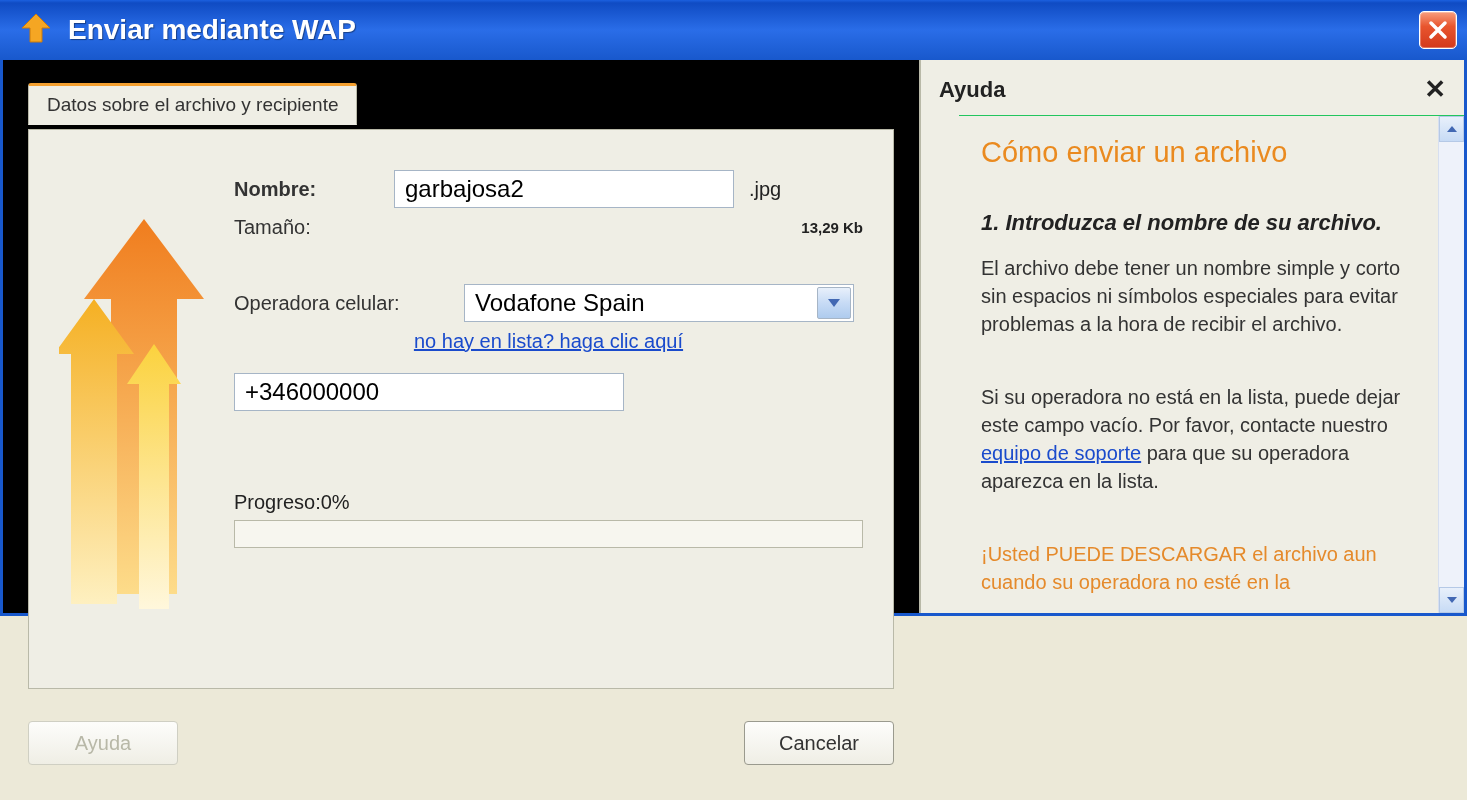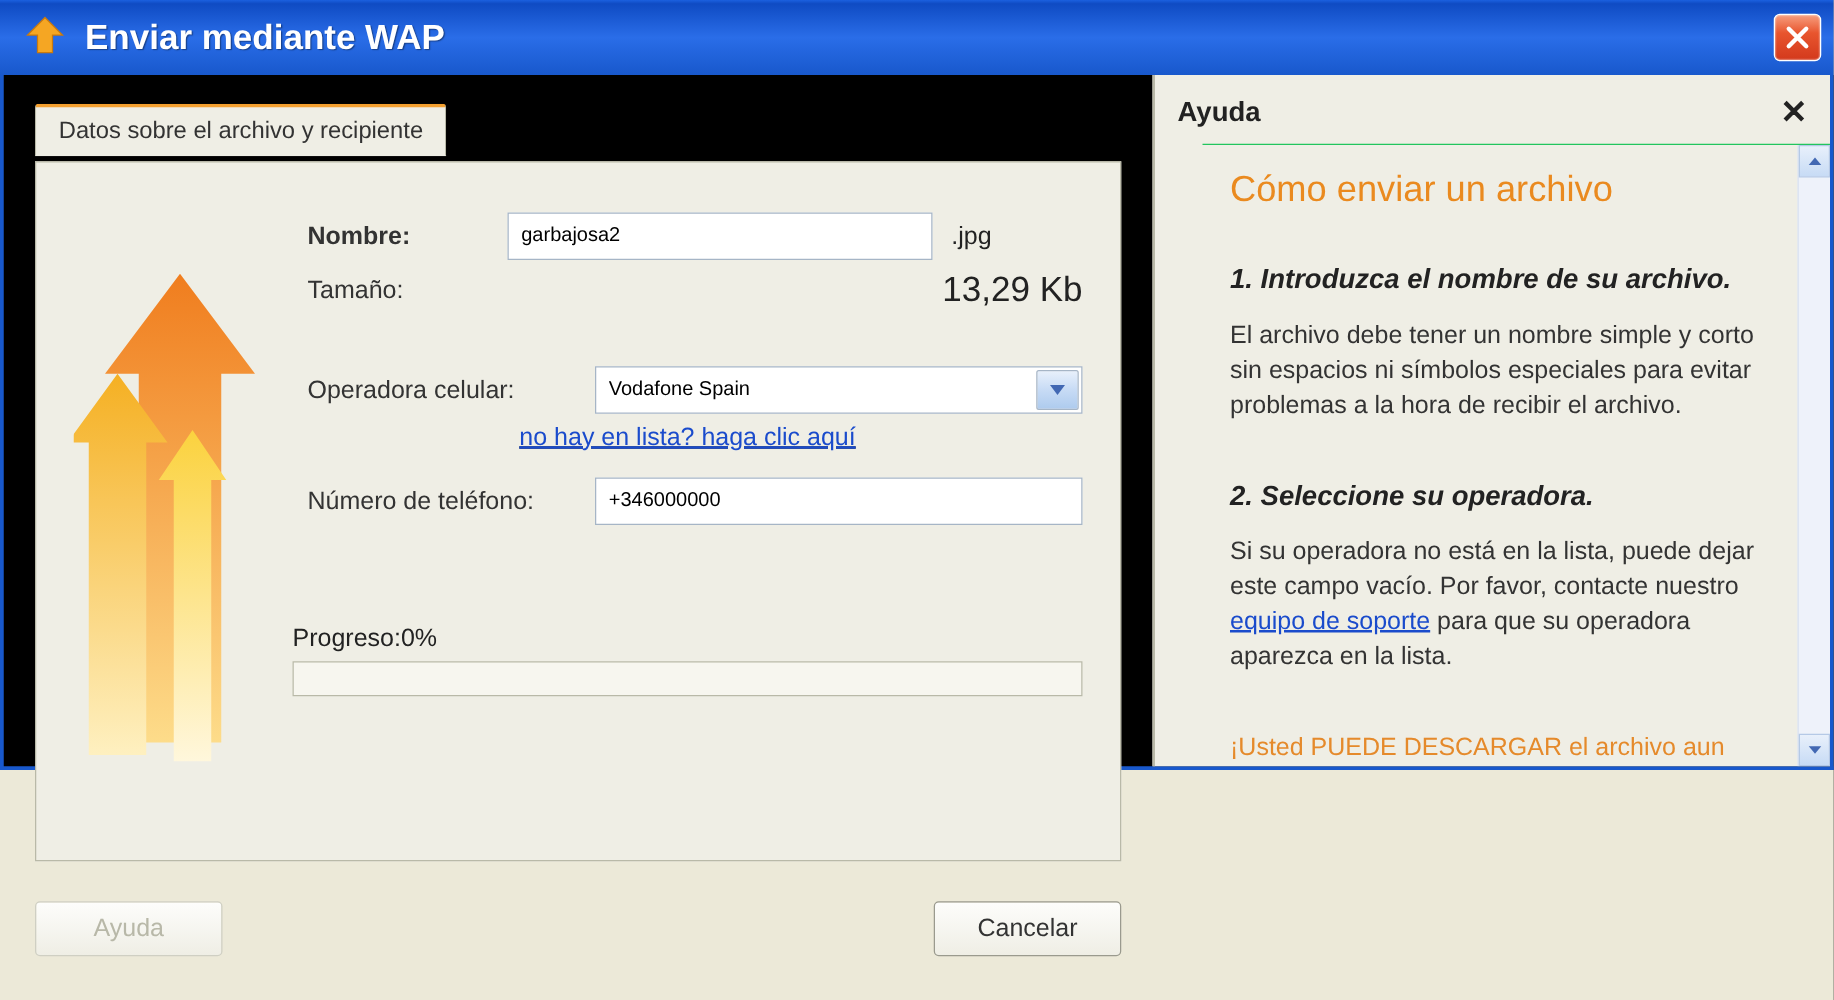"Nombre:" .form-row { margin-left: 12px -> none }
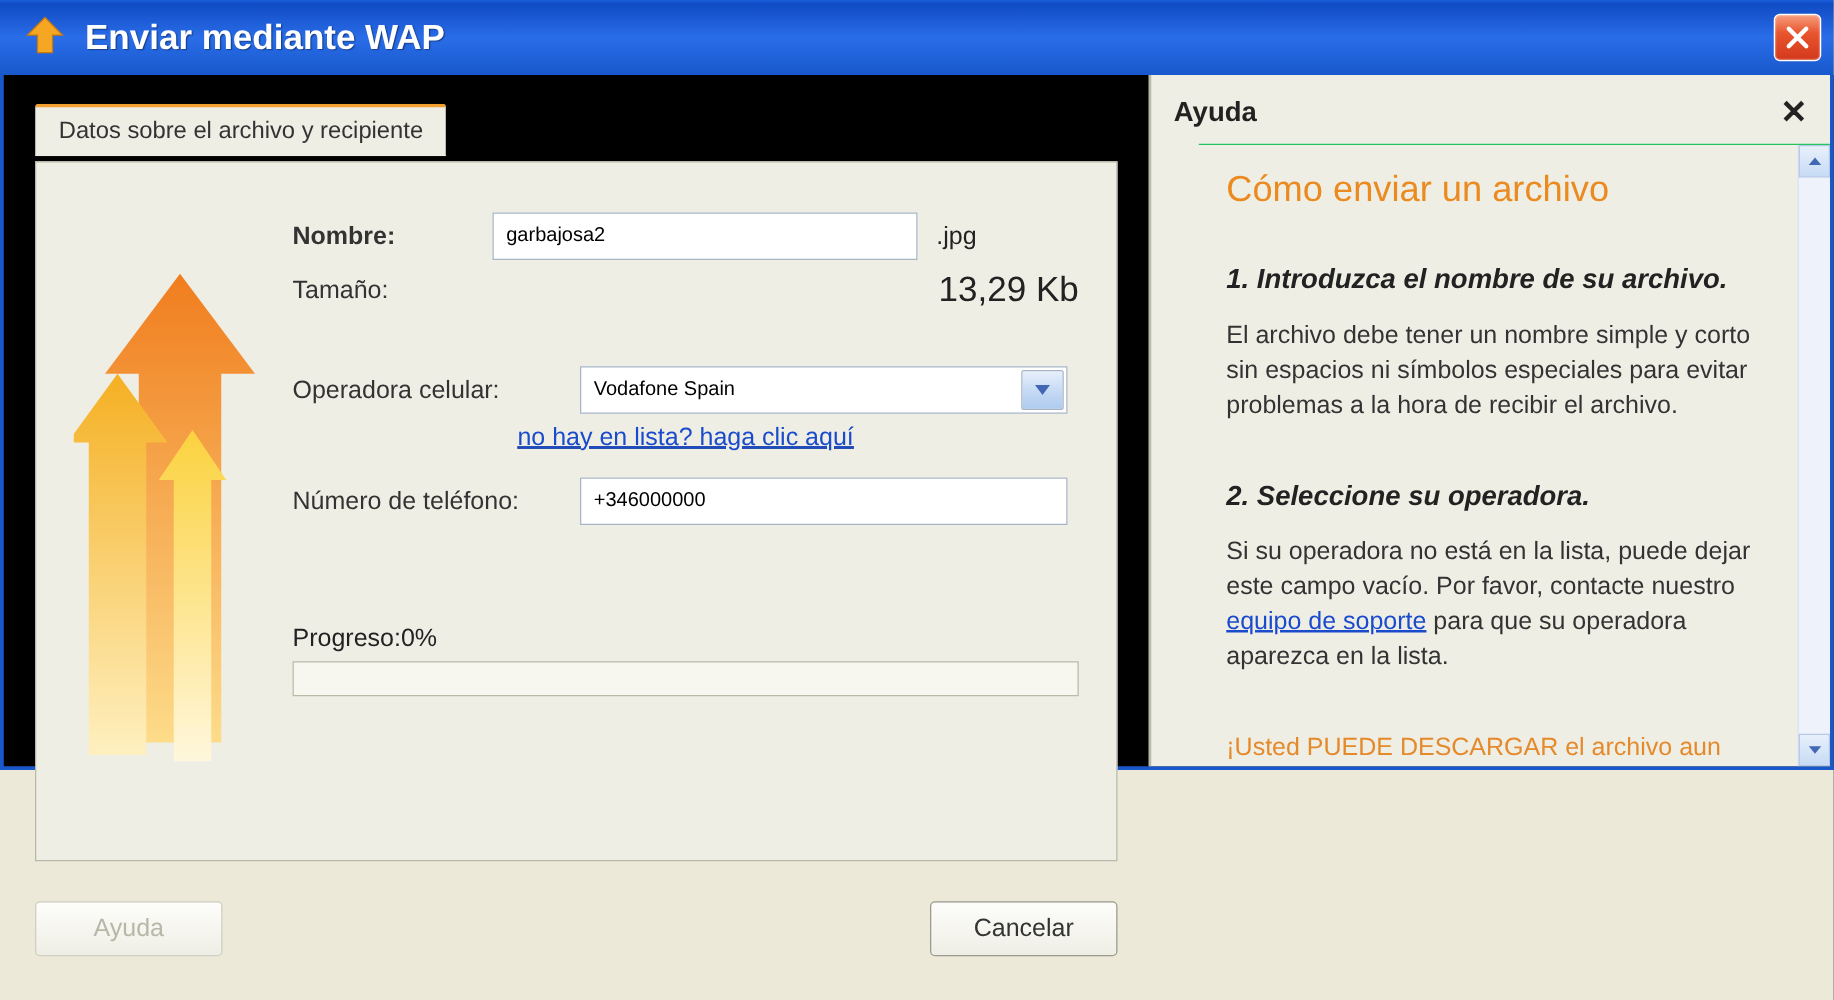"garbajosa2" .form-row input[type=text] { font-size: 16px -> 24px }
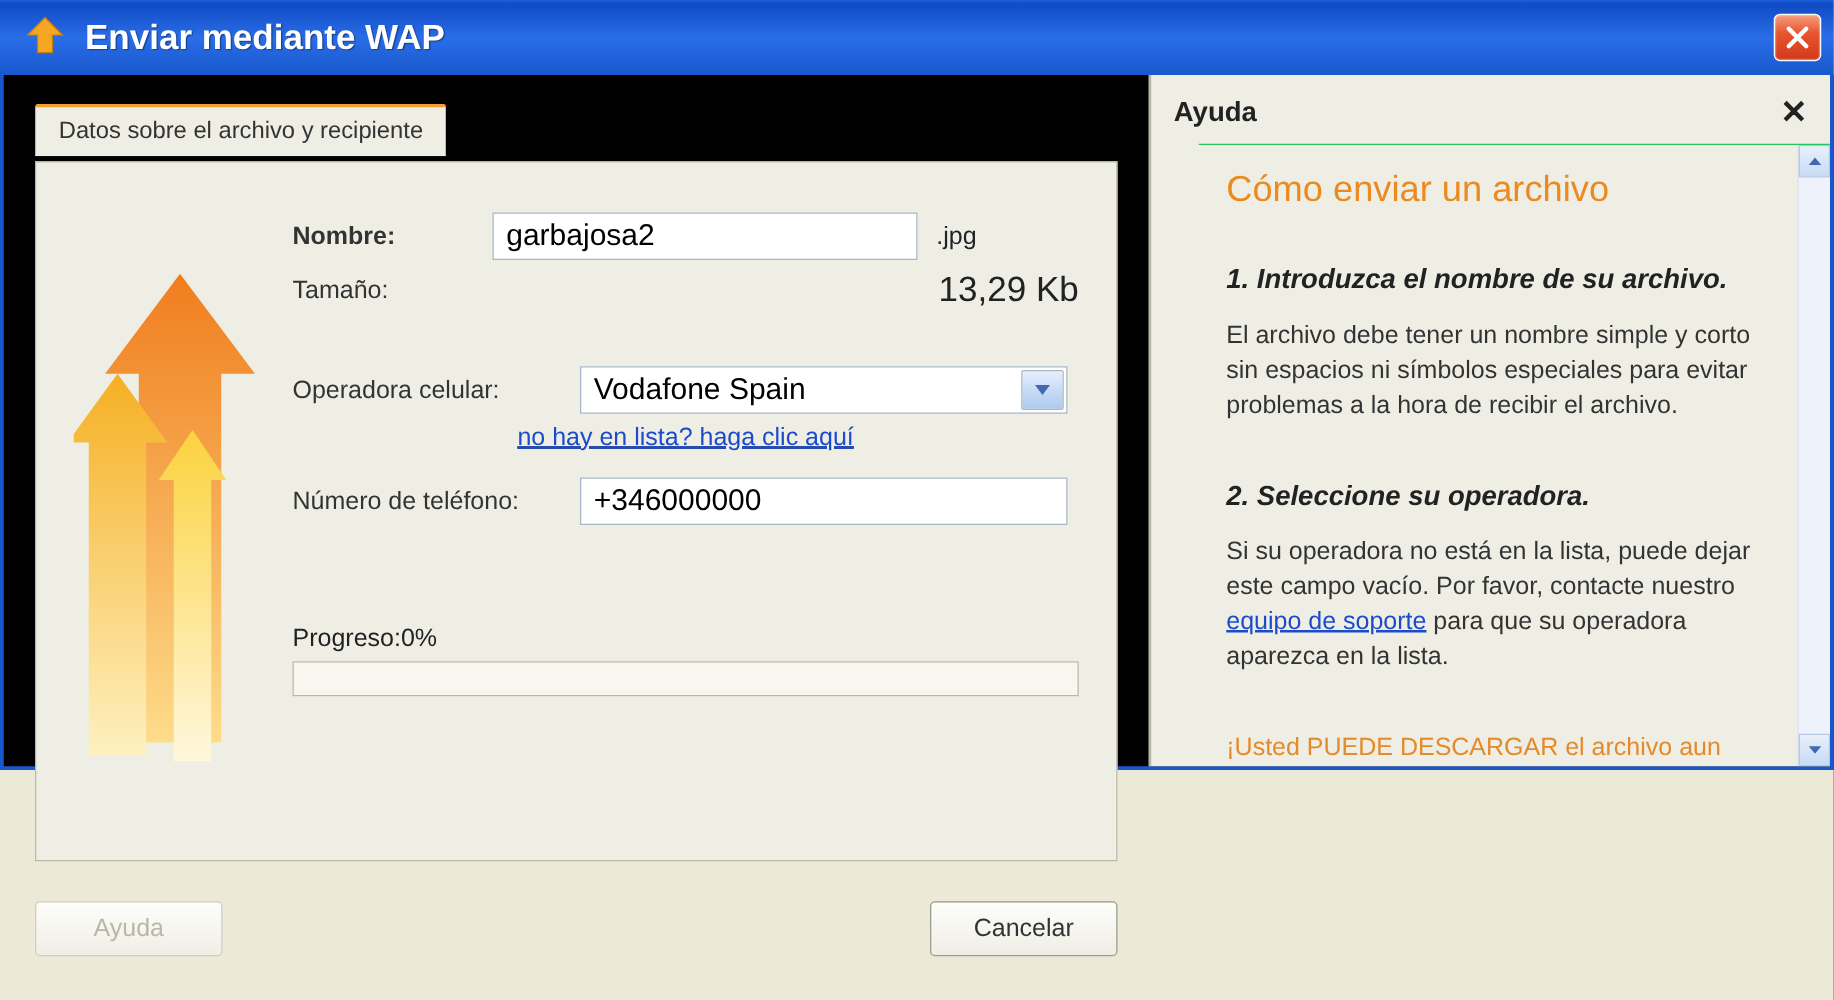"13,29 Kb" .size-value { font-size: 28px -> 15px; font-weight: normal -> bold }
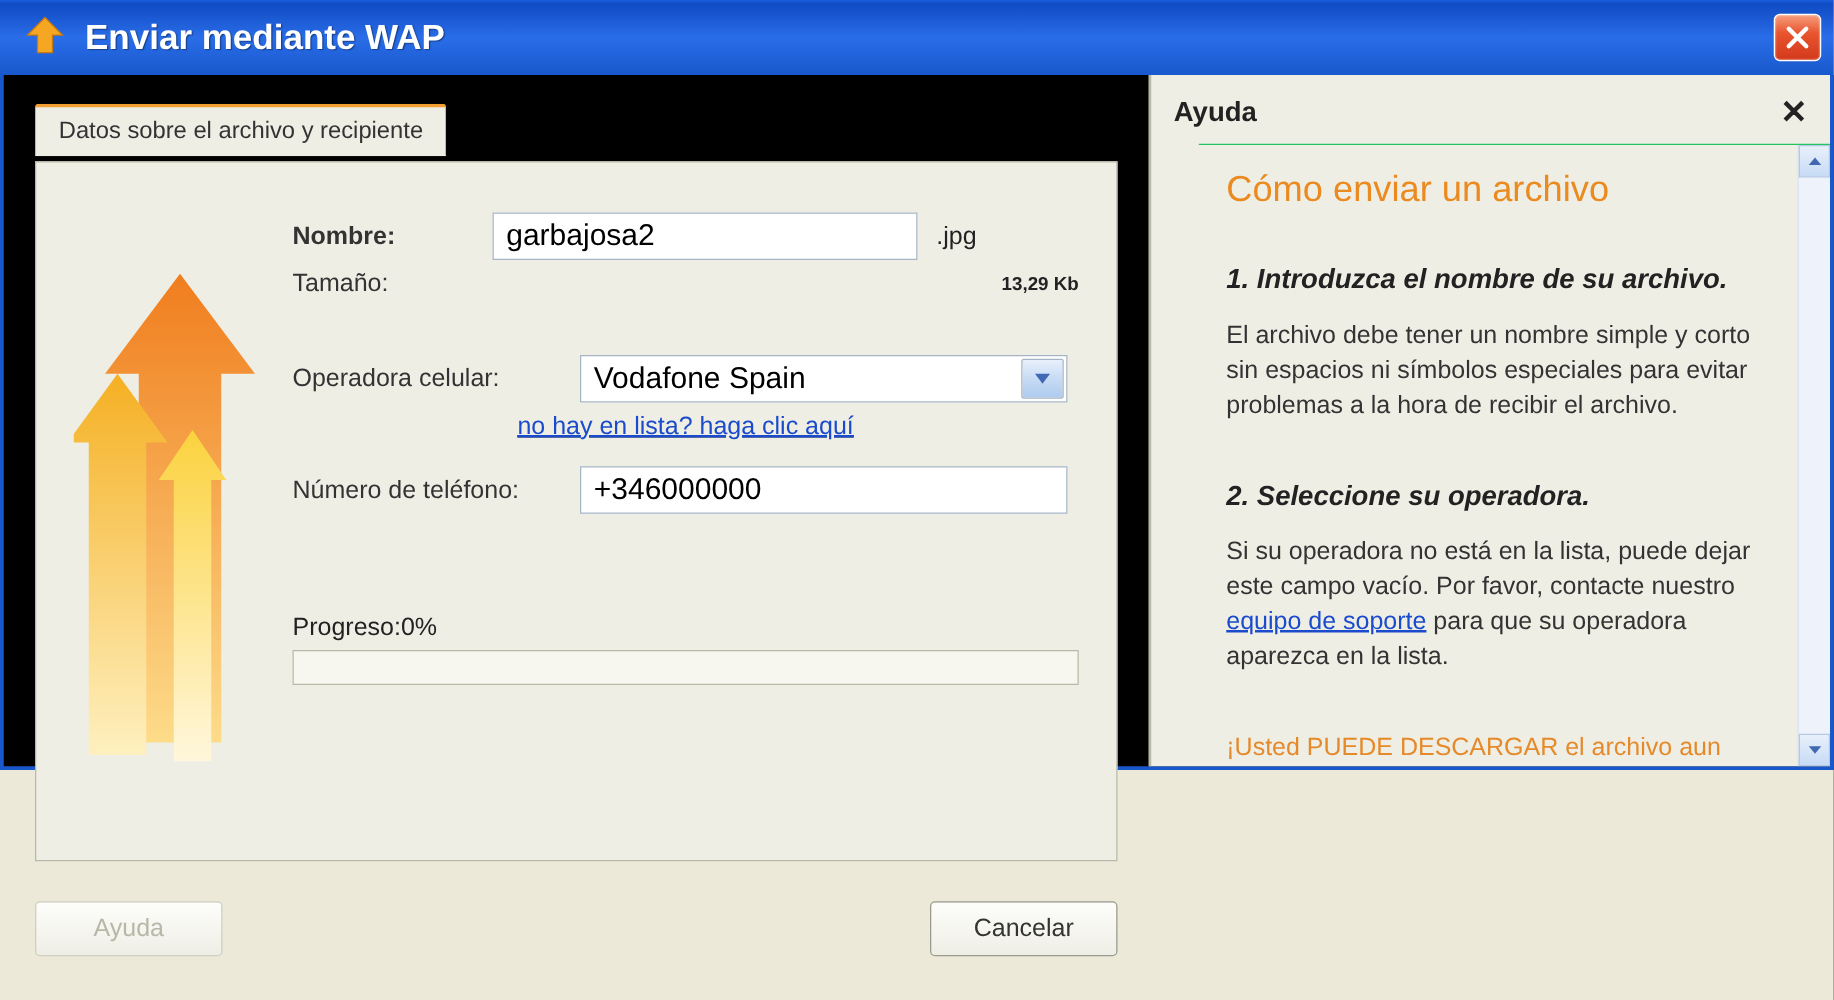"Número de teléfono:" label.lbl { html: <label>Número de teléfono:</label> -> none }
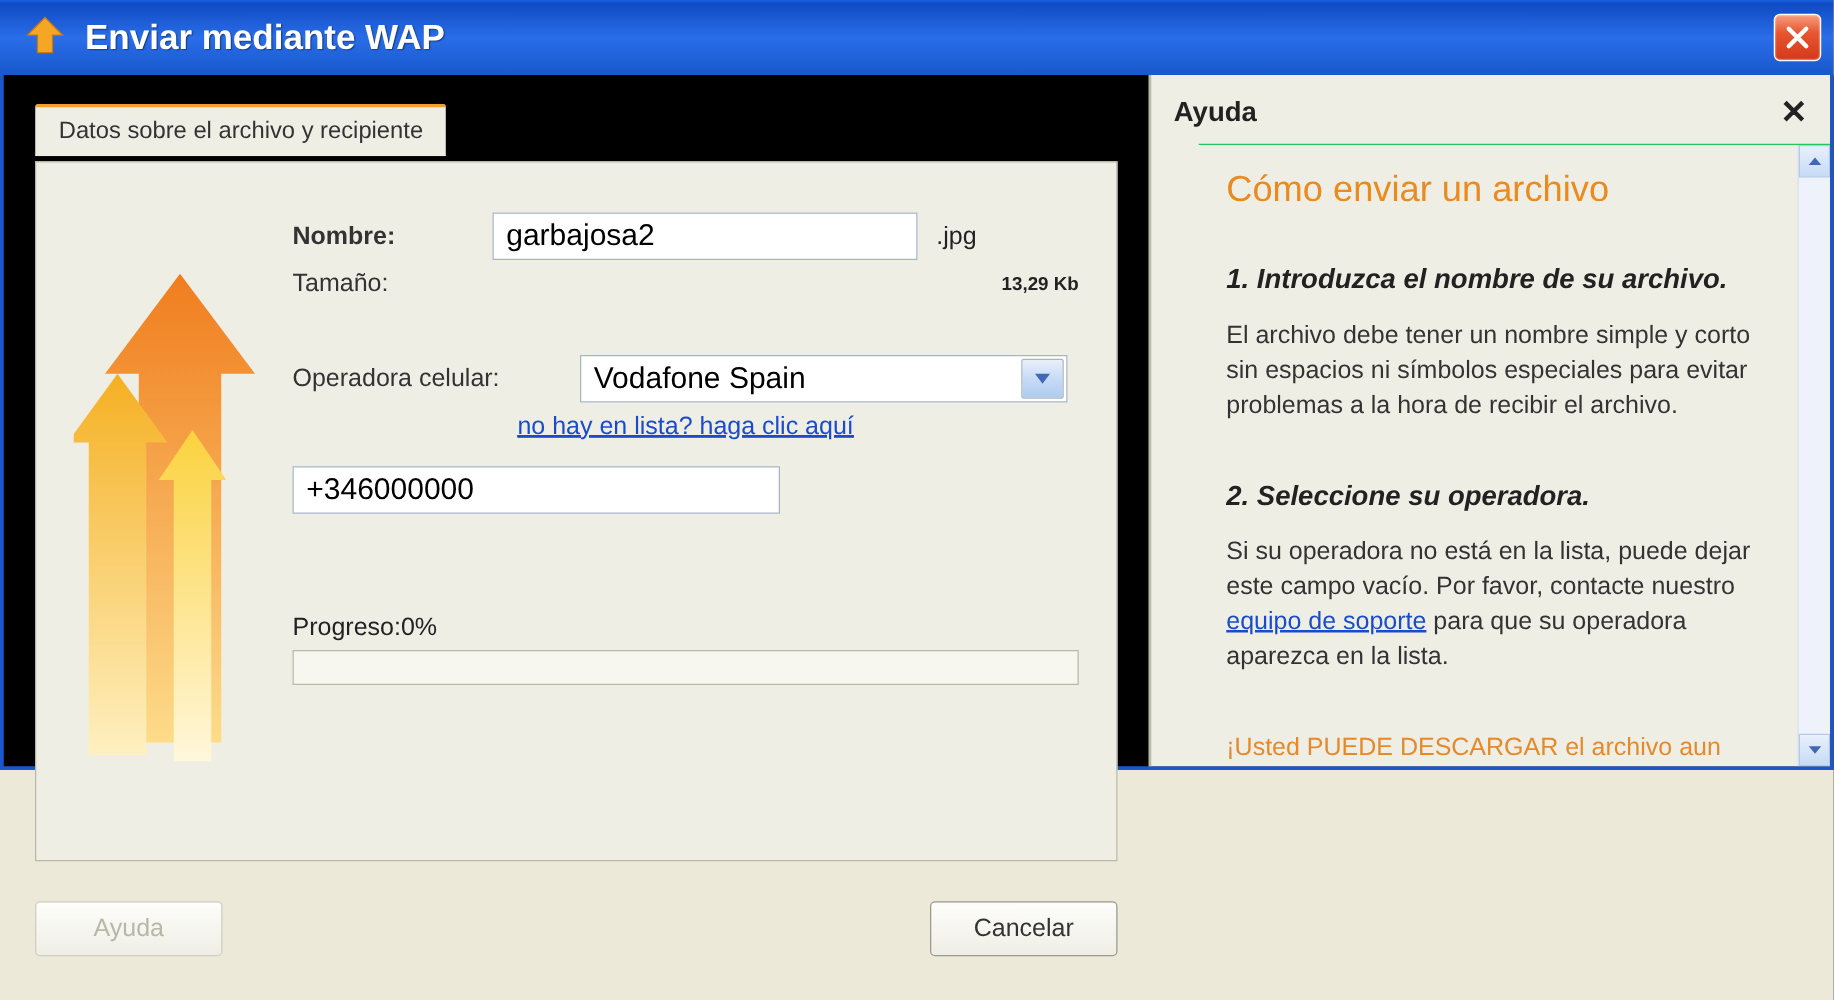"2. Seleccione su operadora." h2 { html: <h2>2. Seleccione su operadora.</h2> -> none }
